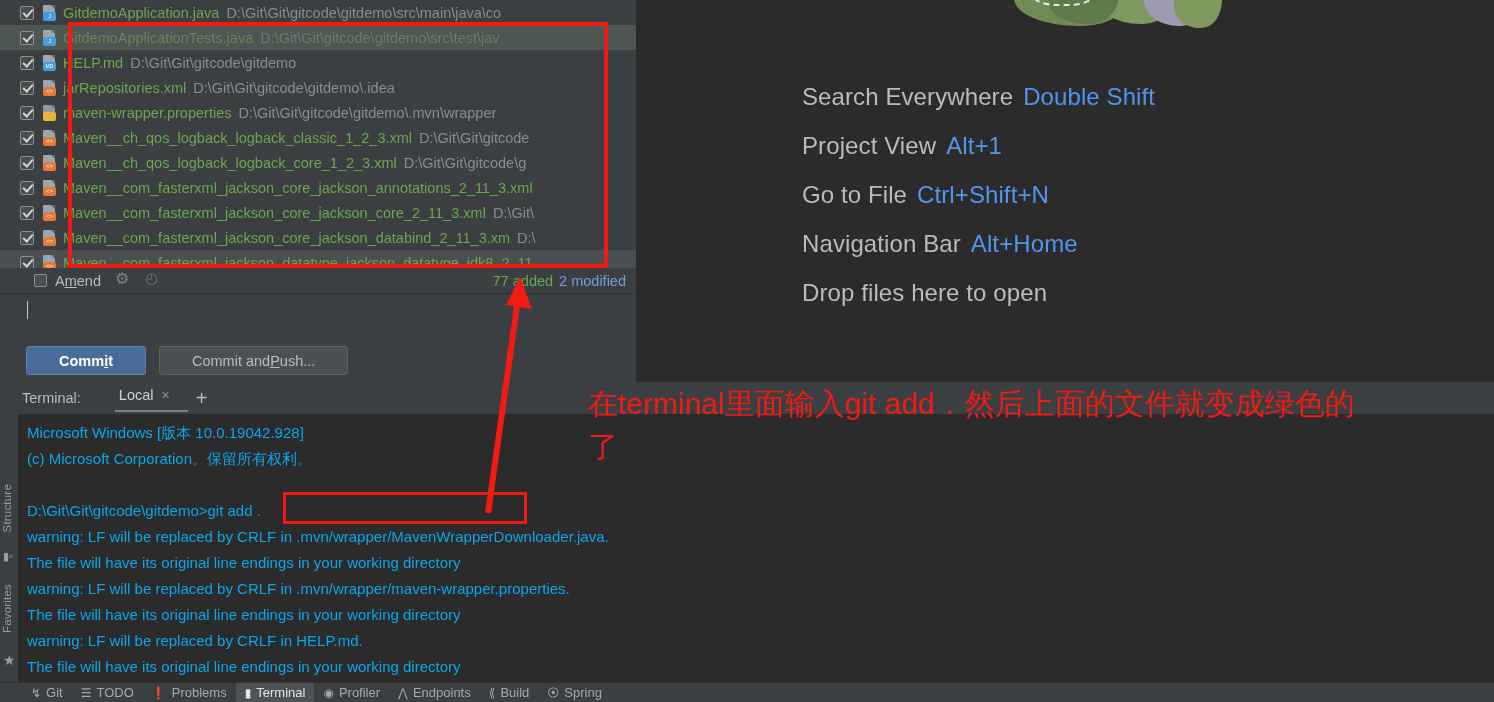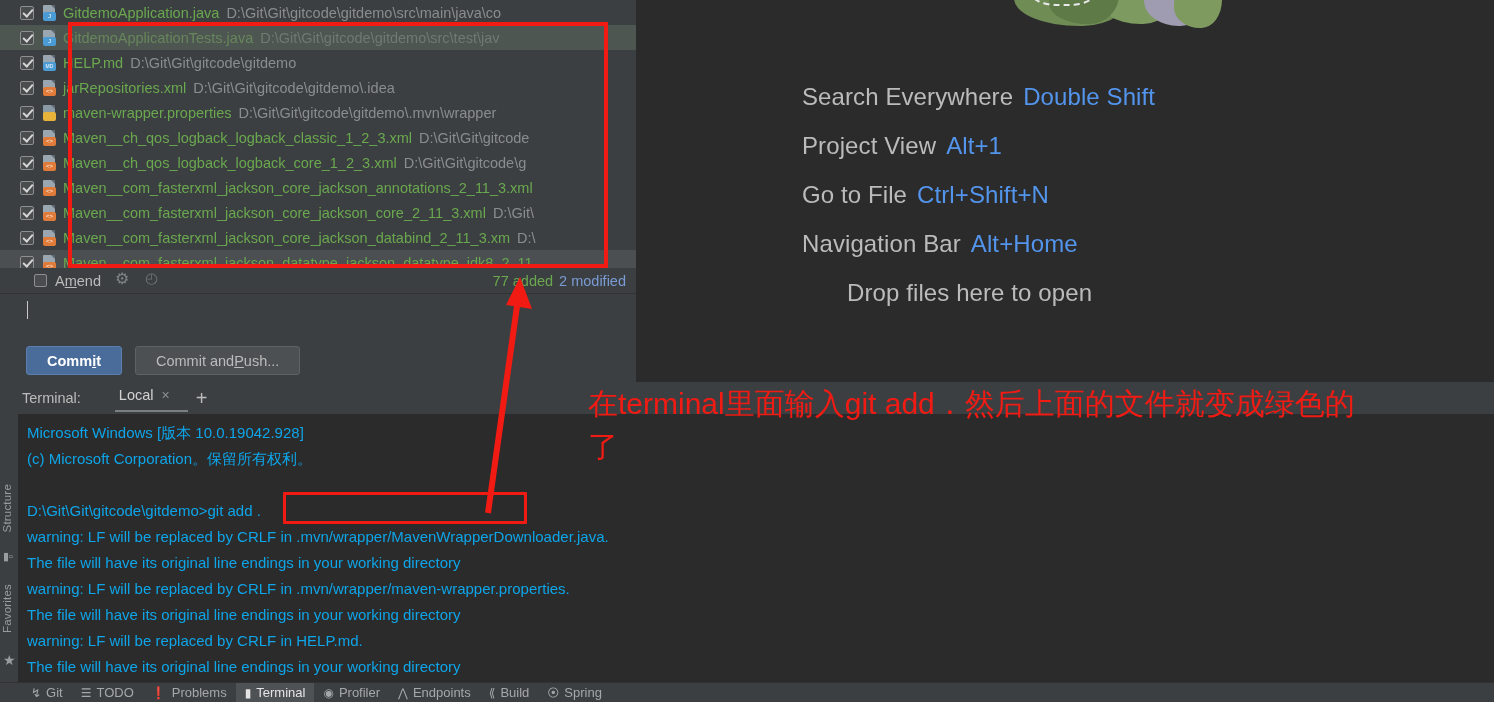"Drop files here to open" .drop-row { margin-left: 45px -> none }
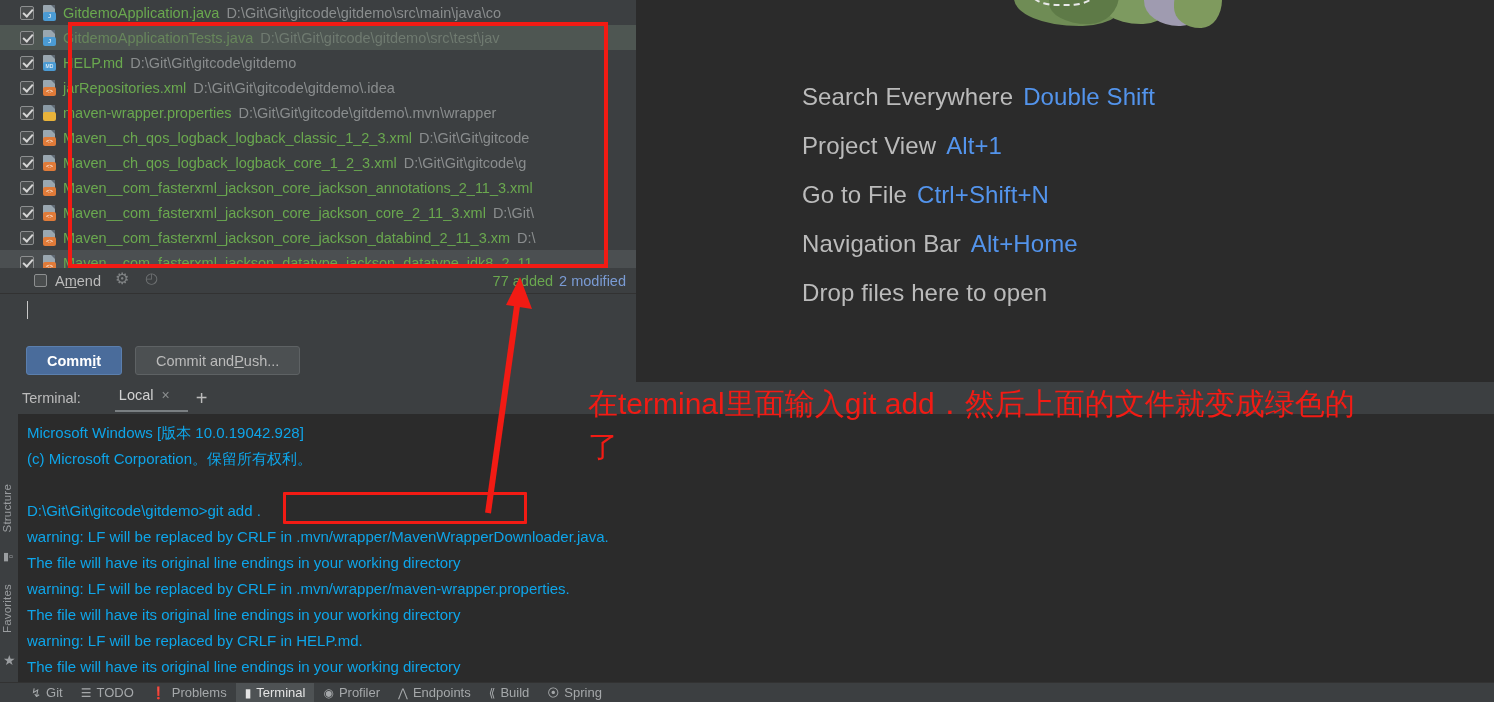"Comm" .btn { padding: 0 20px -> 0 32px }
